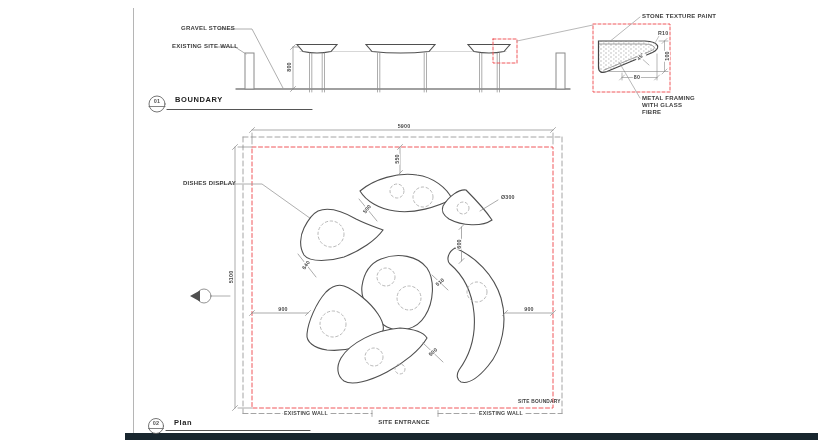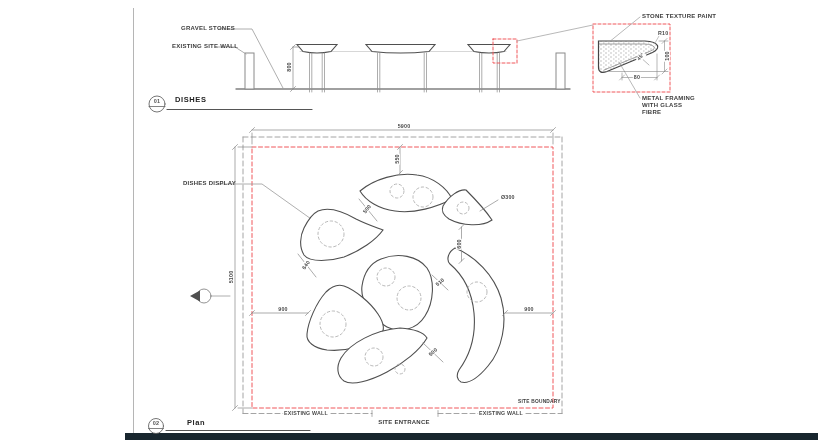"DISHES" div.t { text: DISHES -> BOUNDARY }
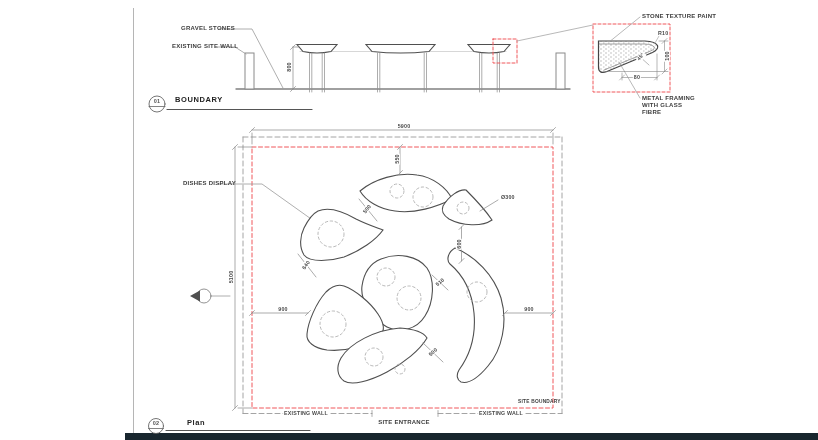"Plan" div.t { left: 187px -> 174px }
